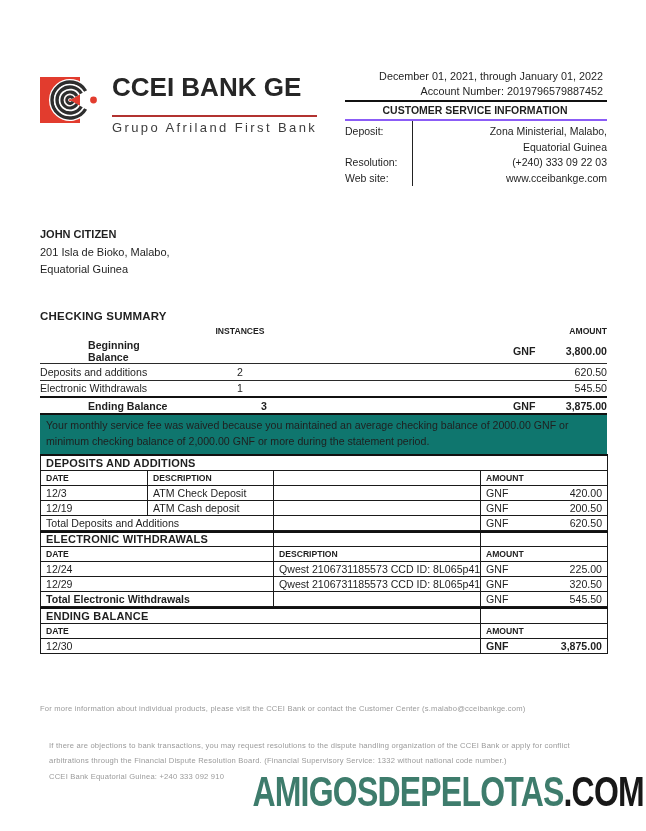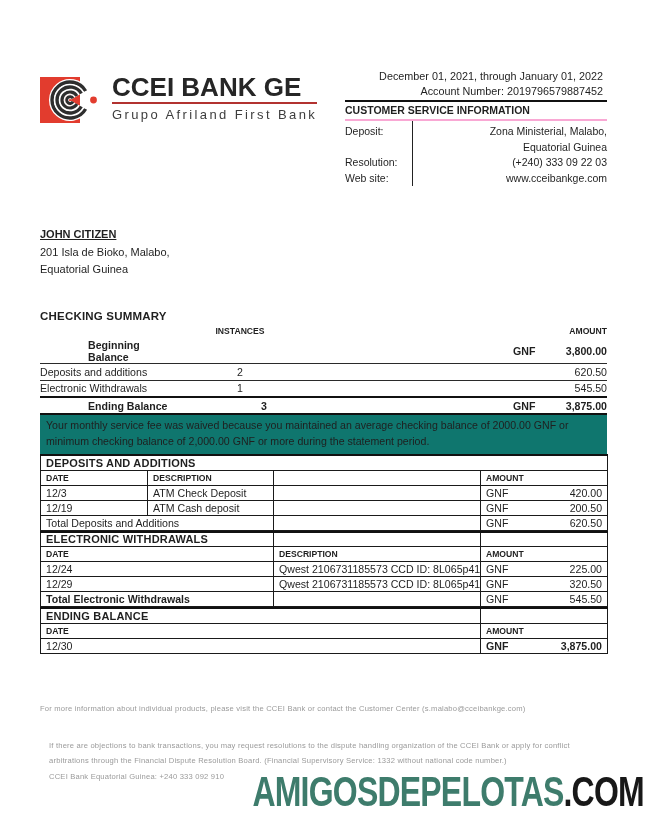"CCEI BANK GE" .logo-text .bank-name { padding-bottom: 1px -> 14px }
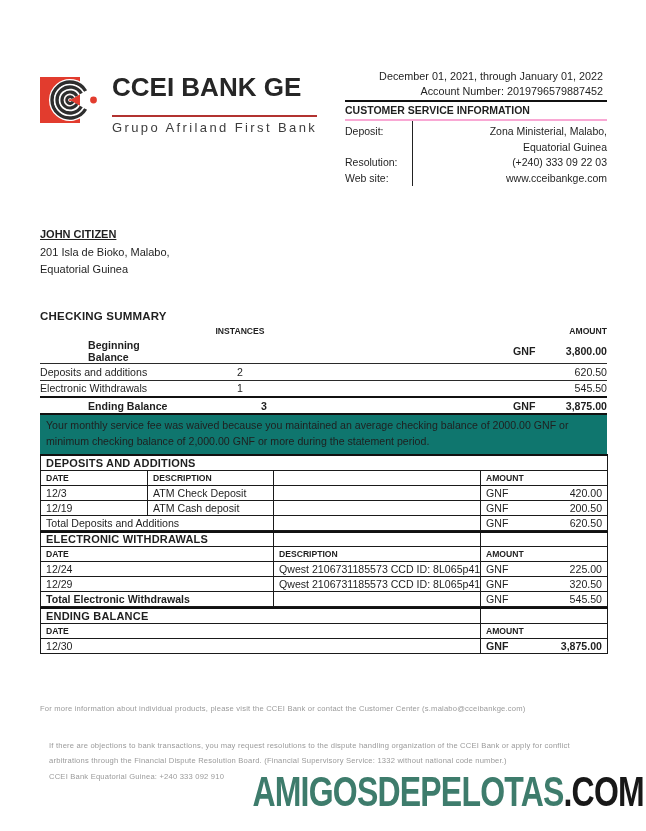"CUSTOMER SERVICE INFORMATION" .csi-title { border-bottom: 2px solid #f9a8d4 -> 2px solid #8b5cf6; text-align: left -> center }
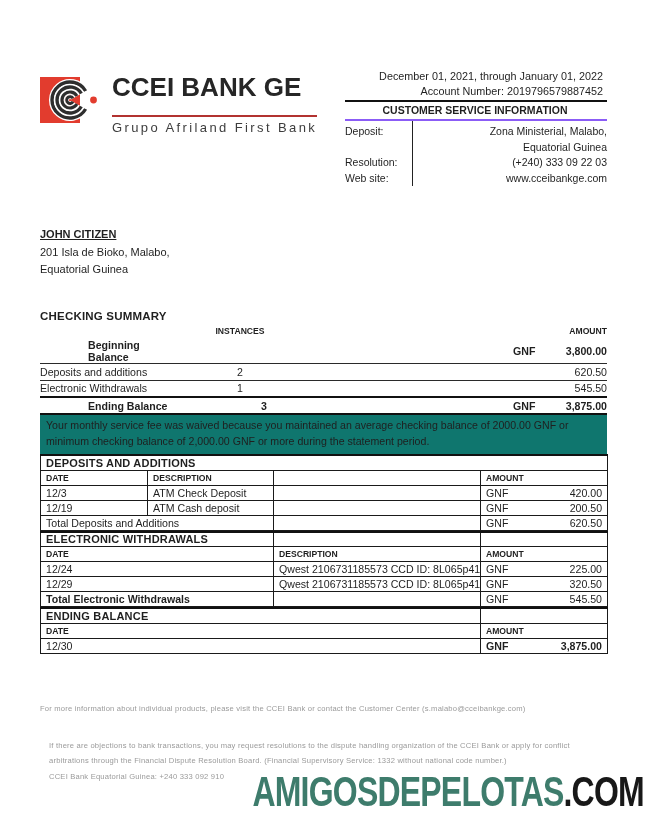"JOHN CITIZEN" .customer .cust-name { text-decoration: underline -> none }
